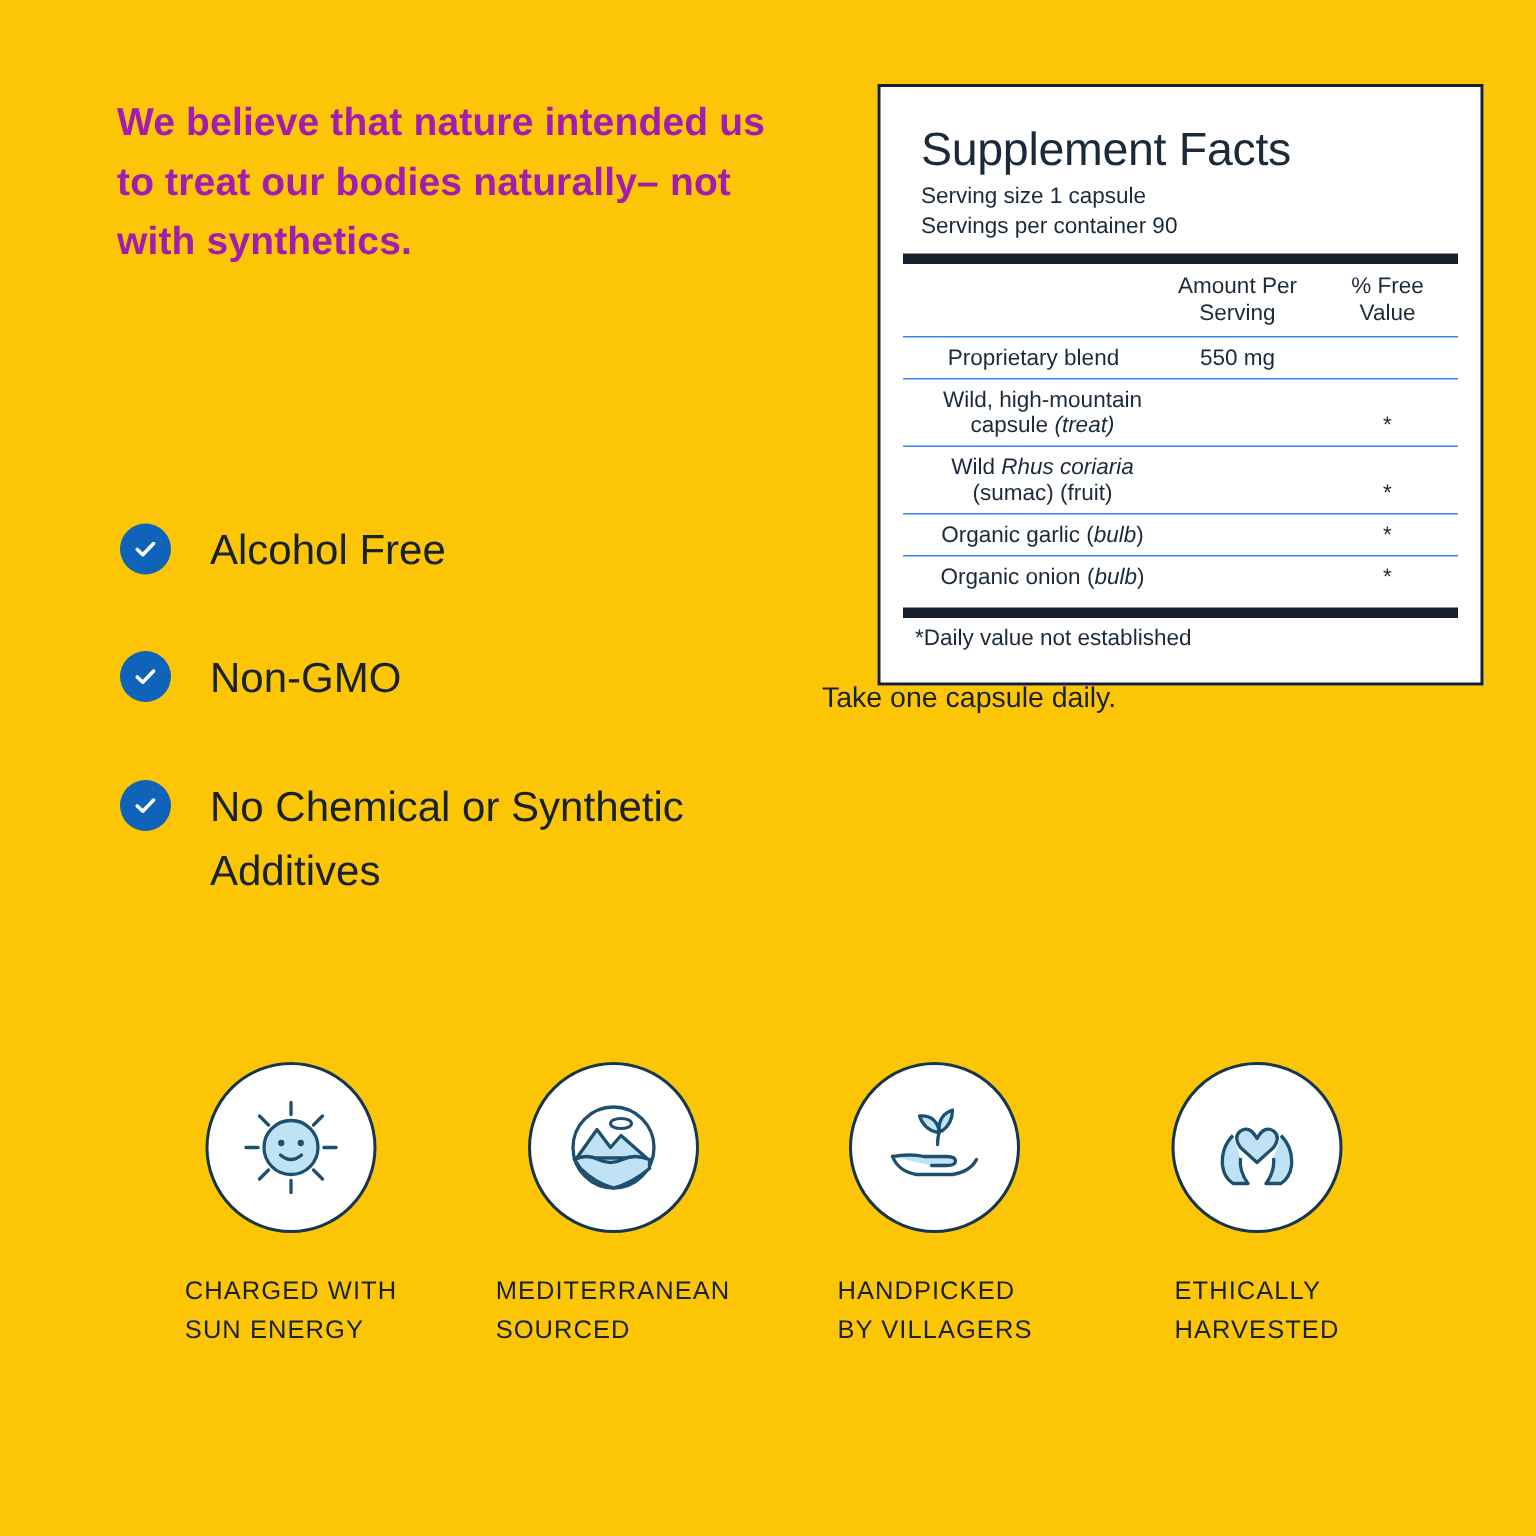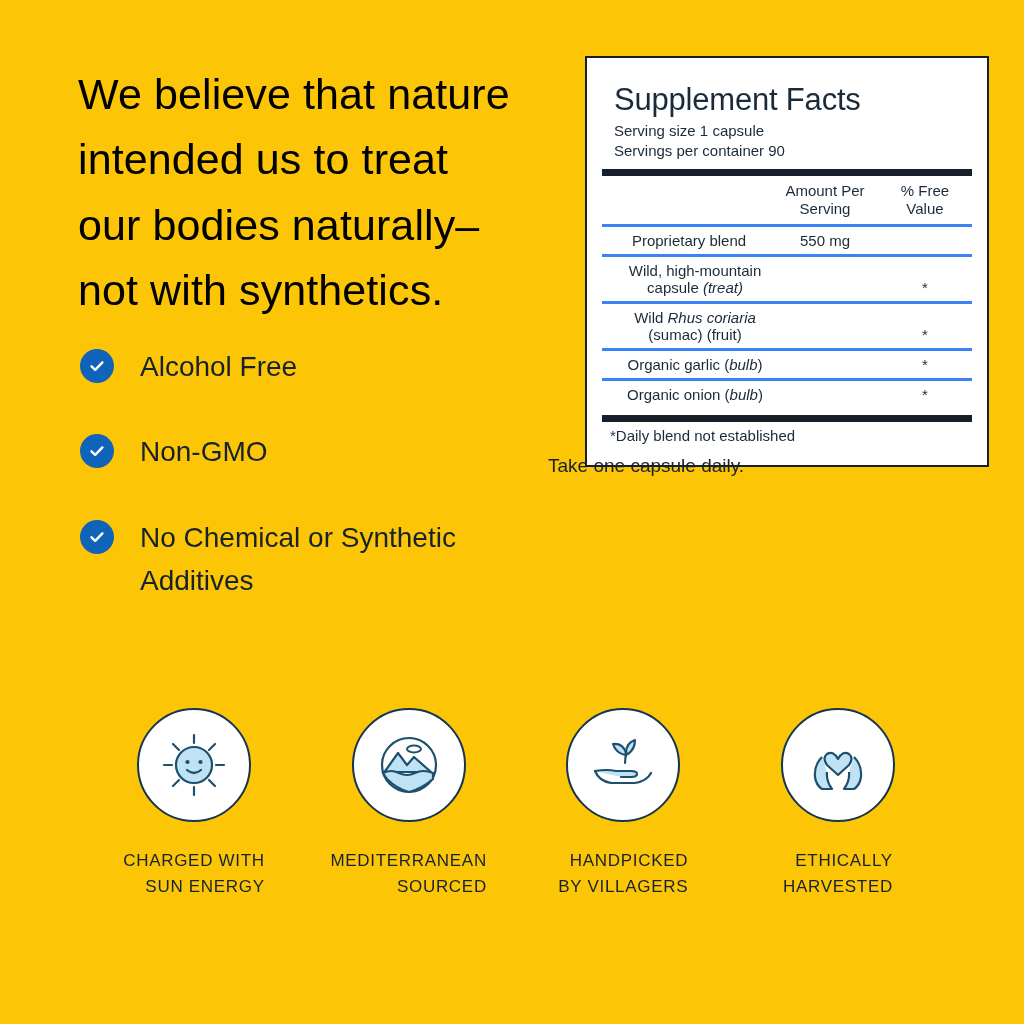"We believe that nature intended" .headline { color: #000000 -> #a21caf; font-size: 43px -> 26px; font-weight: 400 -> 700 }
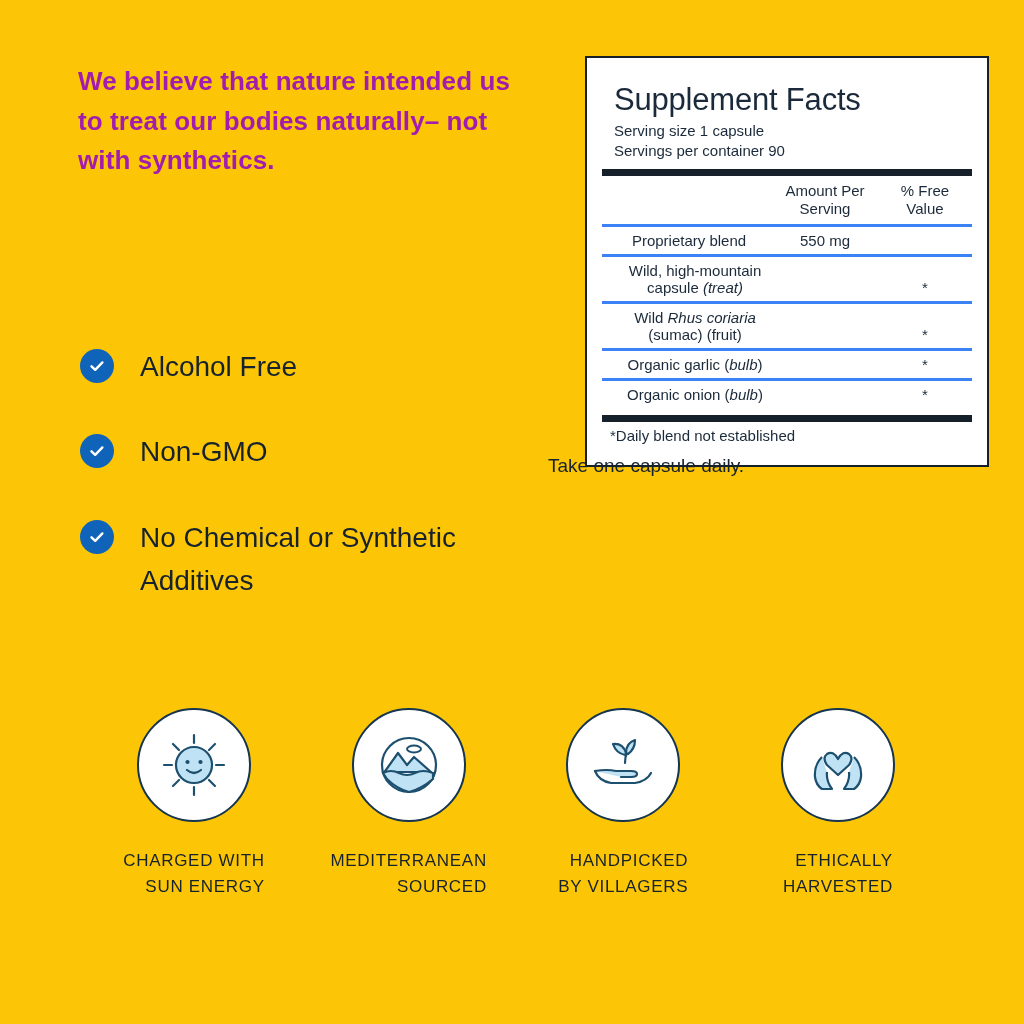"Amount Per" .row-border td { border-bottom: 3px solid #3b82f6 -> 1px solid #3b82f6 }
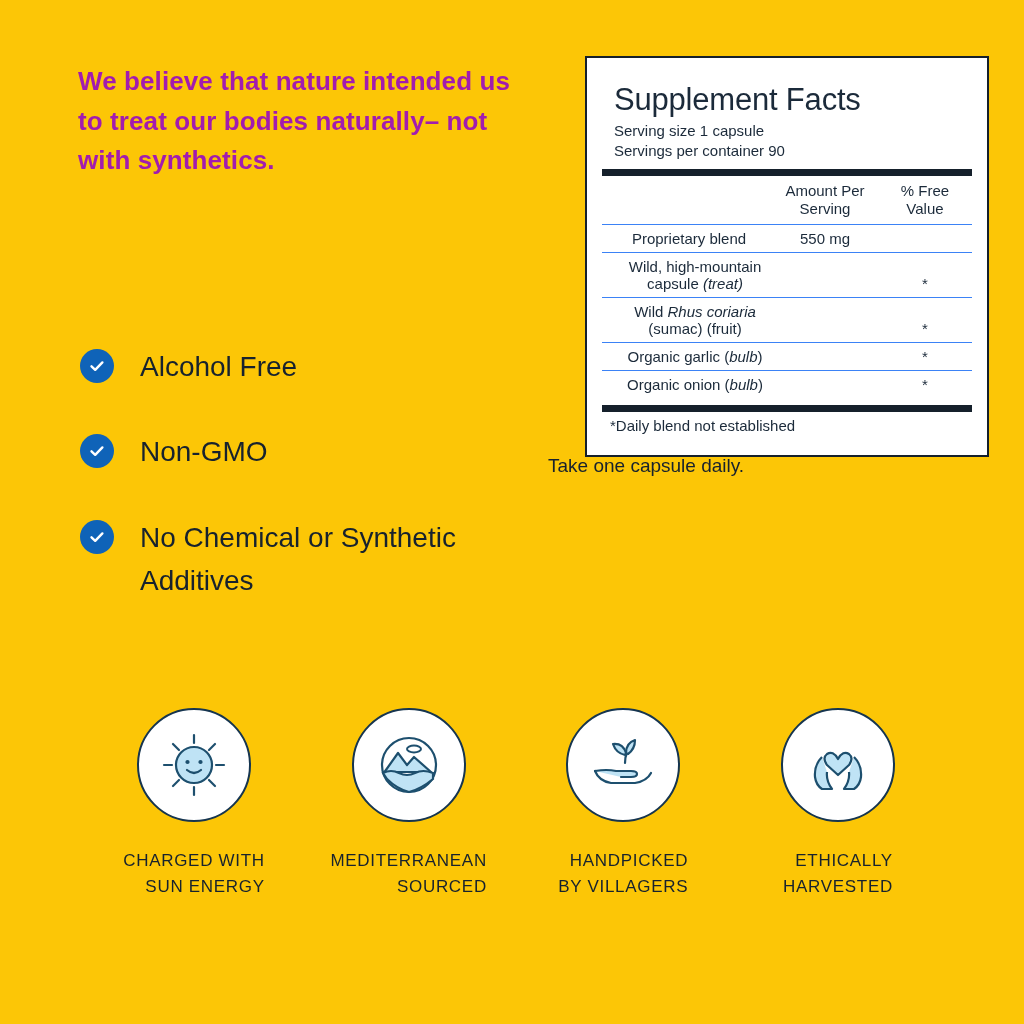"*Daily blend not established" div.facts-footnote { text: blend -> value }
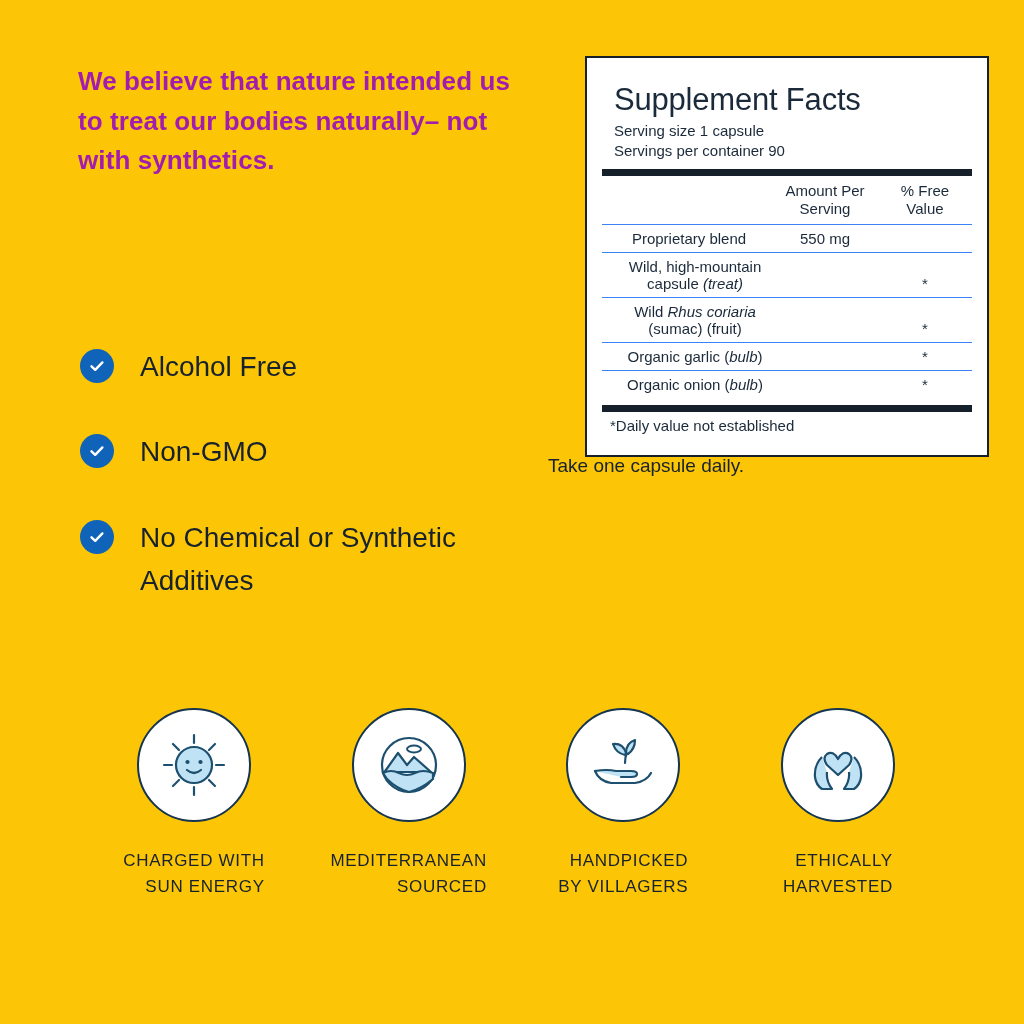"CHARGED WITH" .badge-label { text-align: right -> left }
